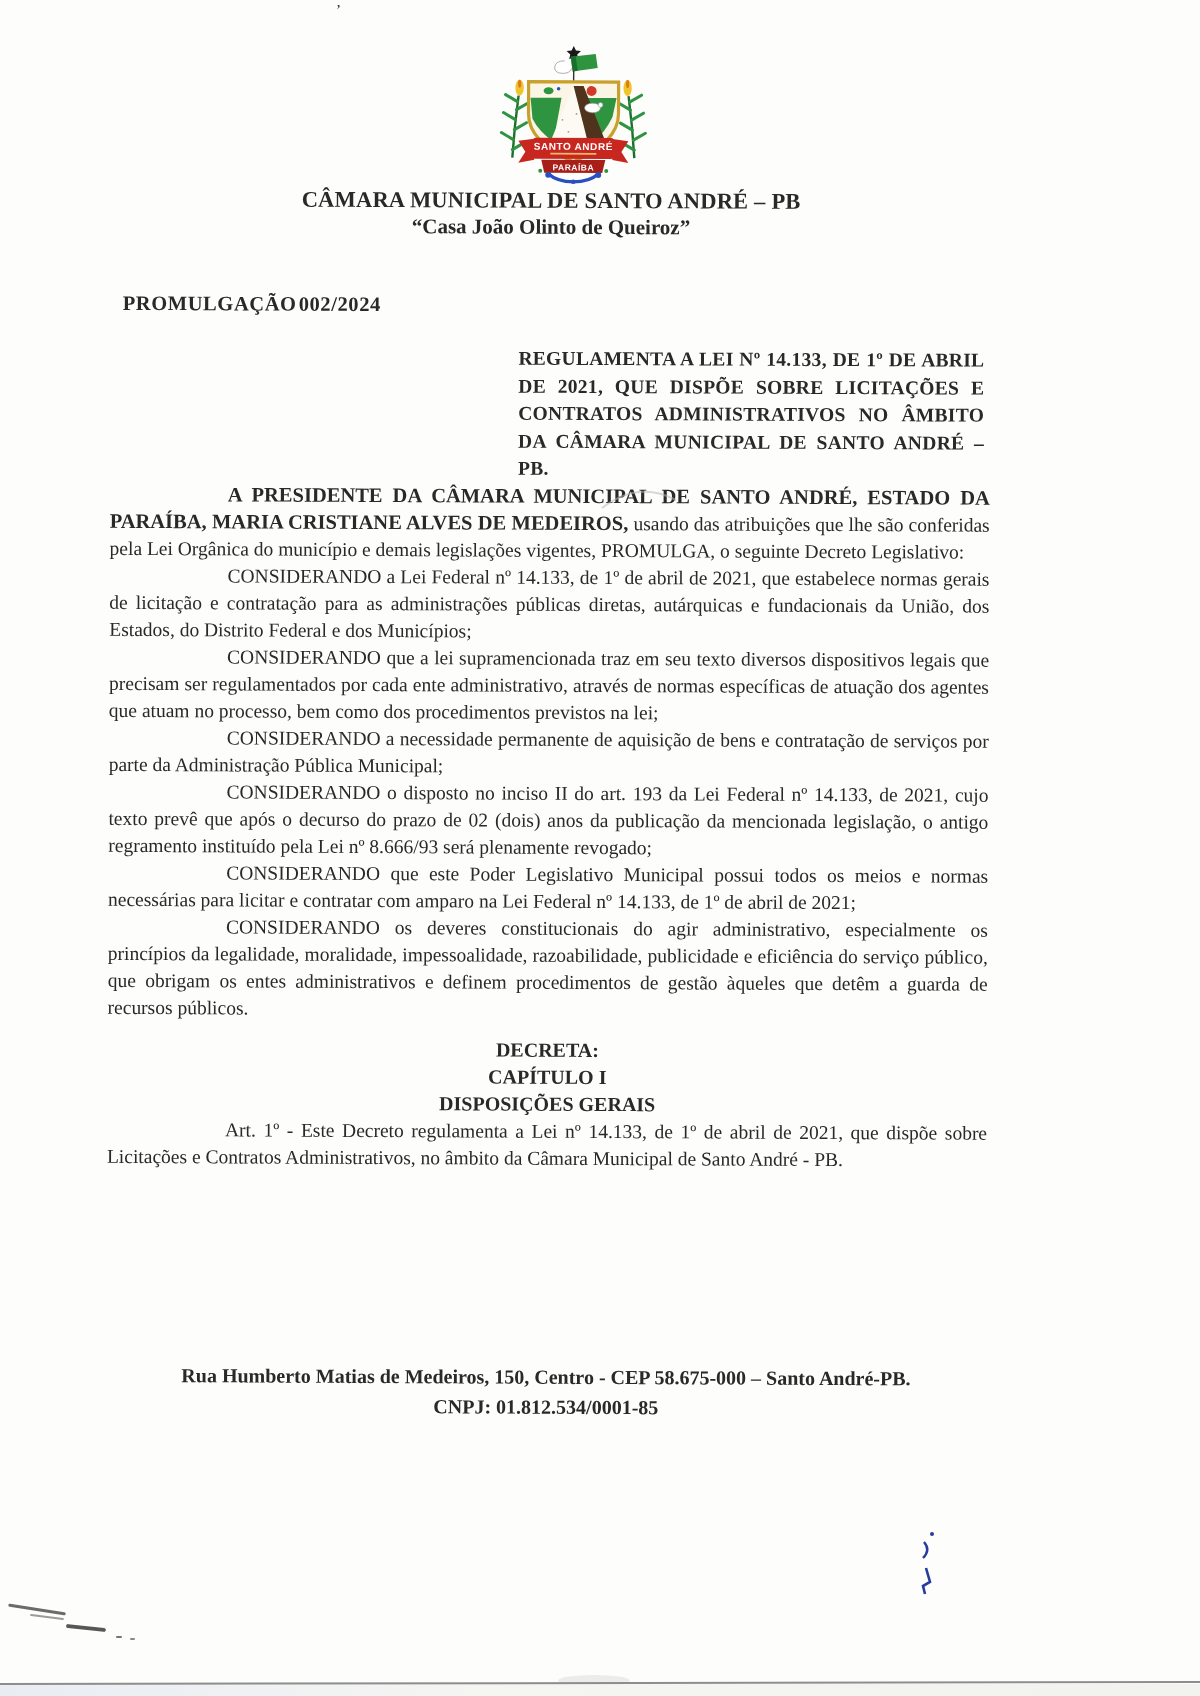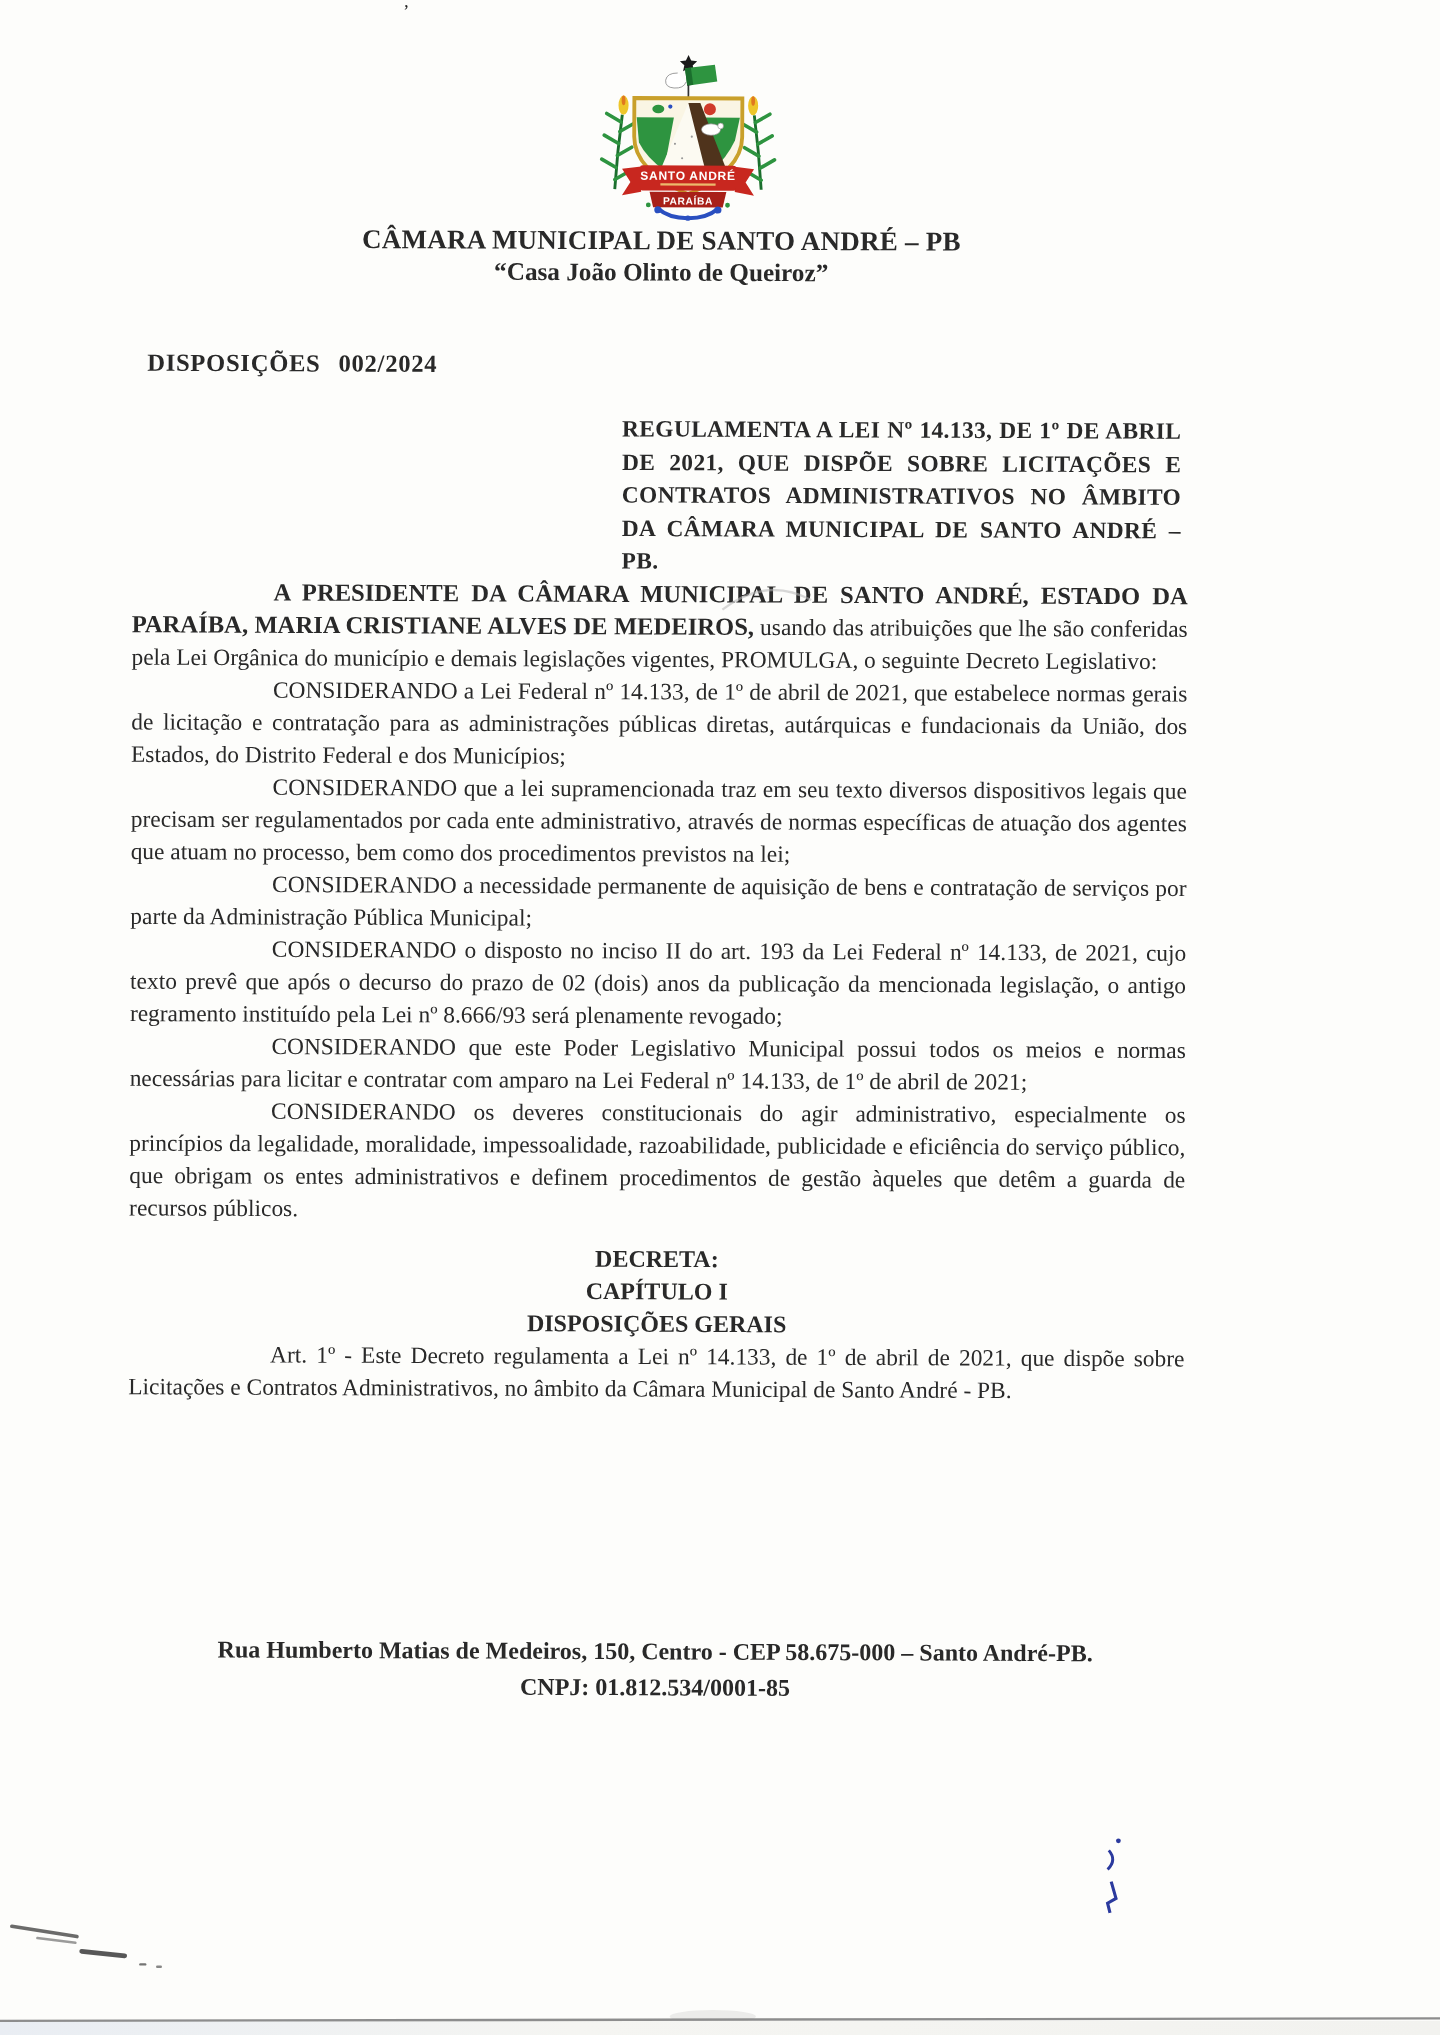"DISPOSIÇÕES" span { text: DISPOSIÇÕES -> PROMULGAÇÃO }
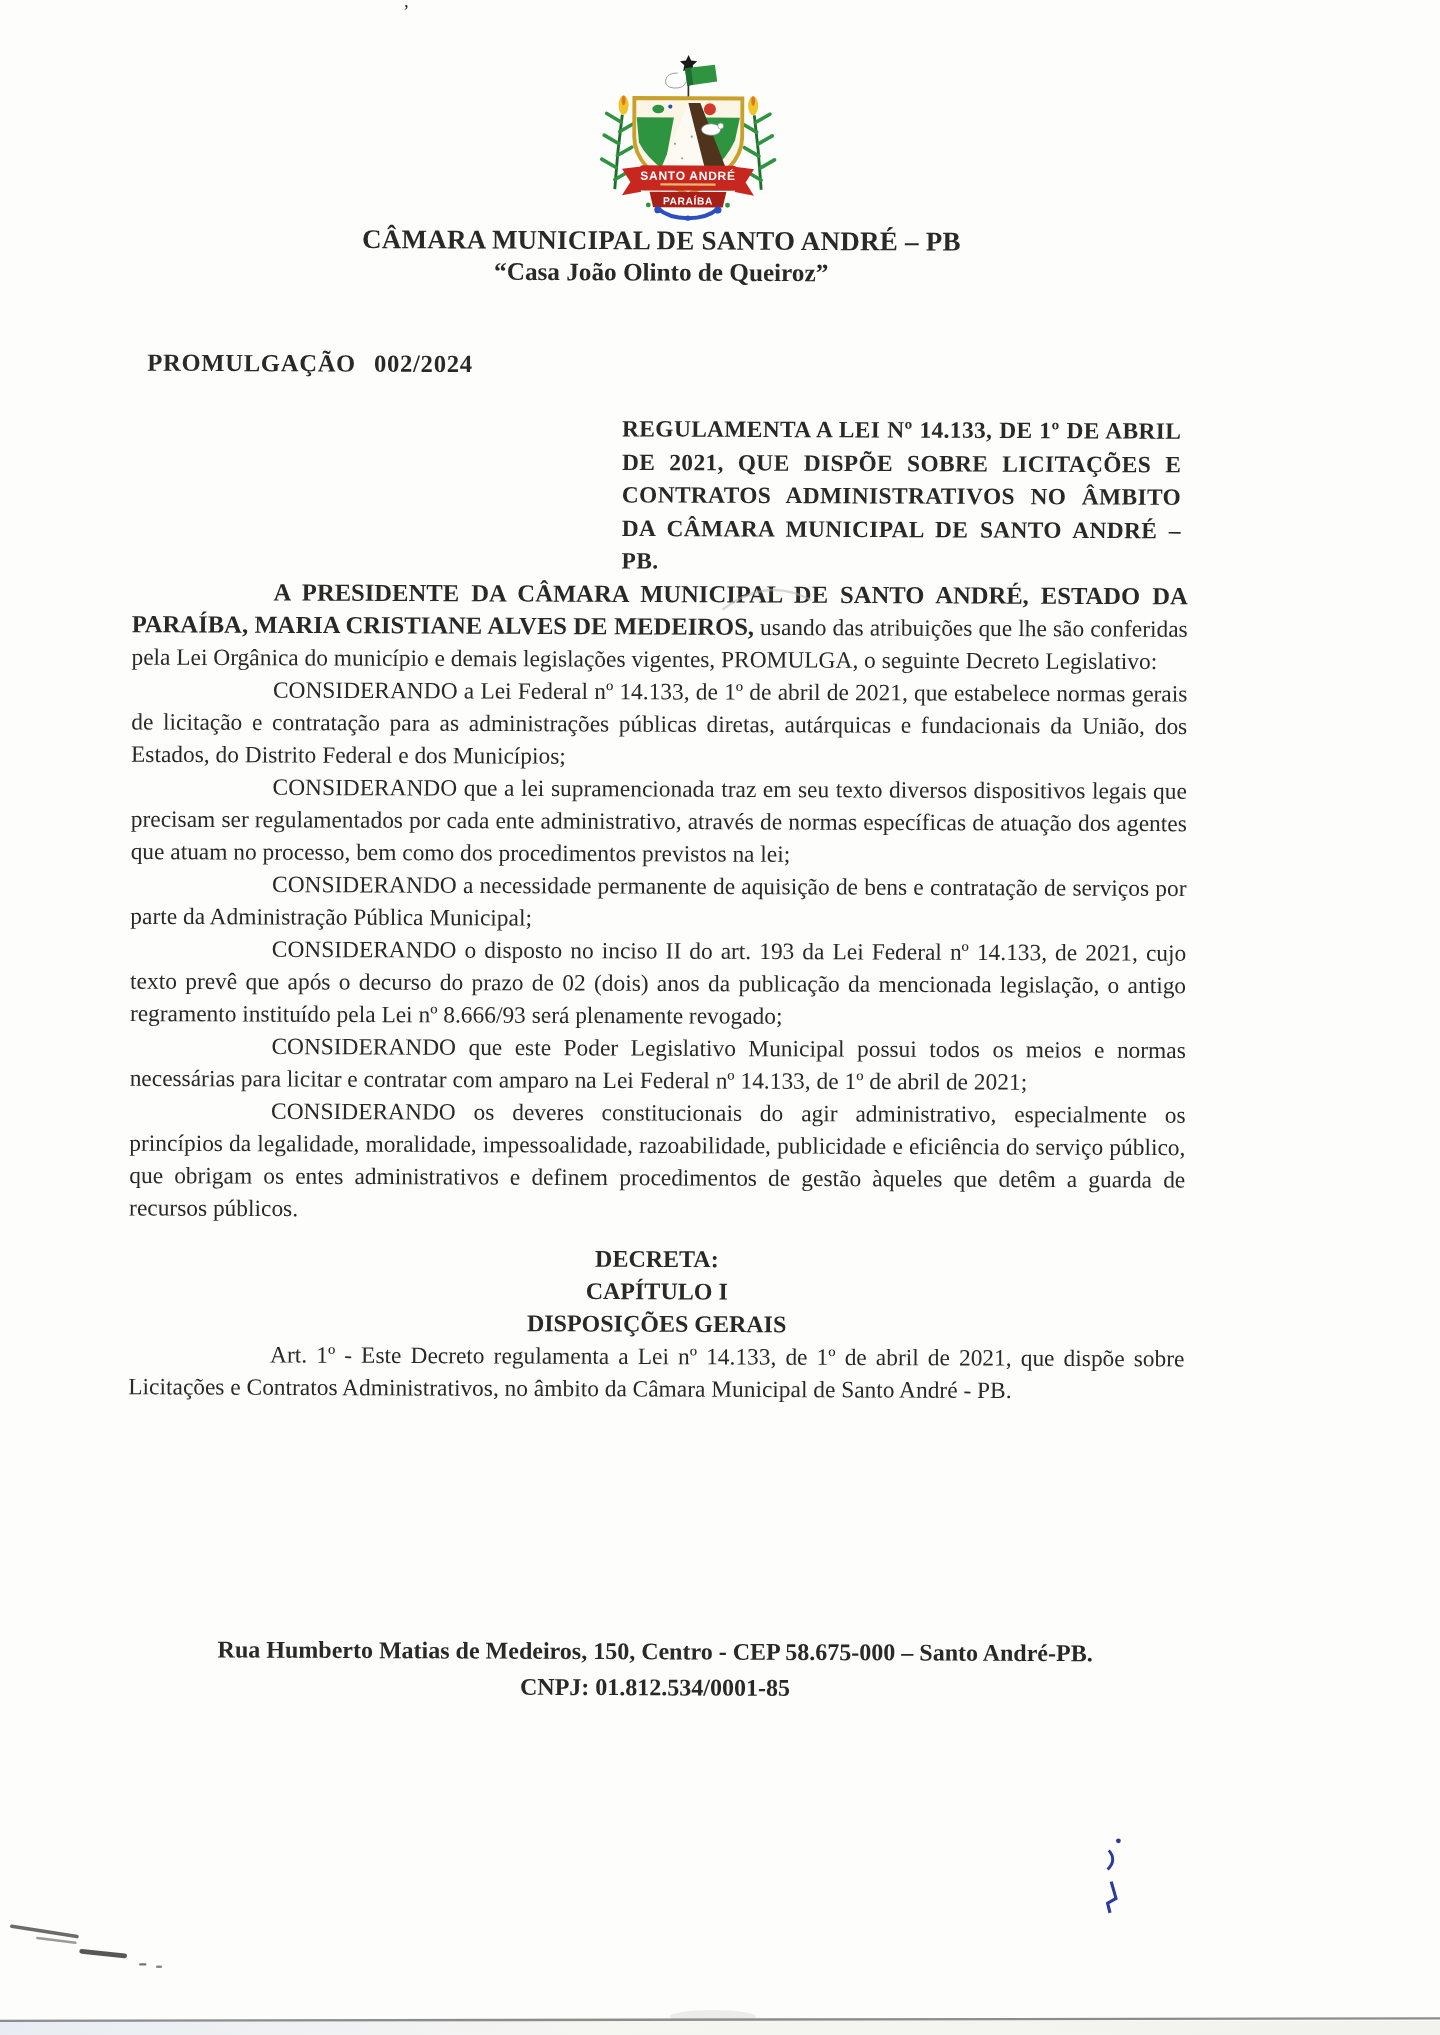"002/2024" .docnum .num { margin-left: 15px -> 2px }
